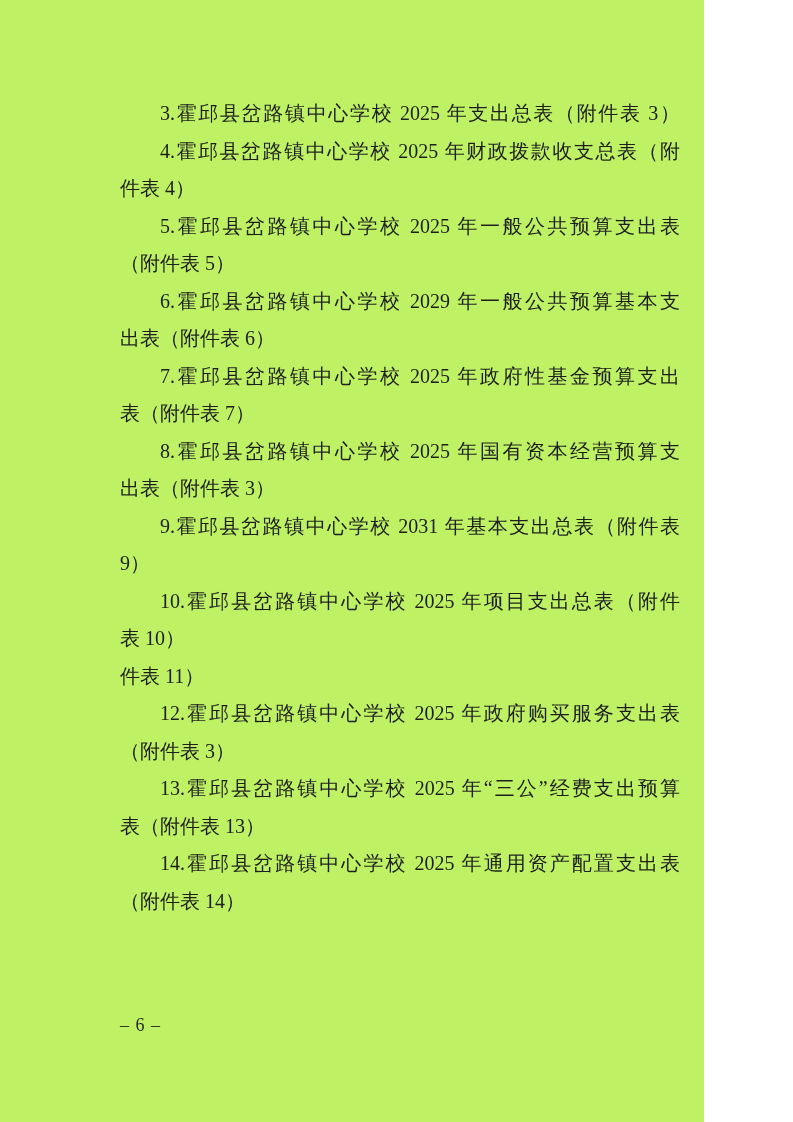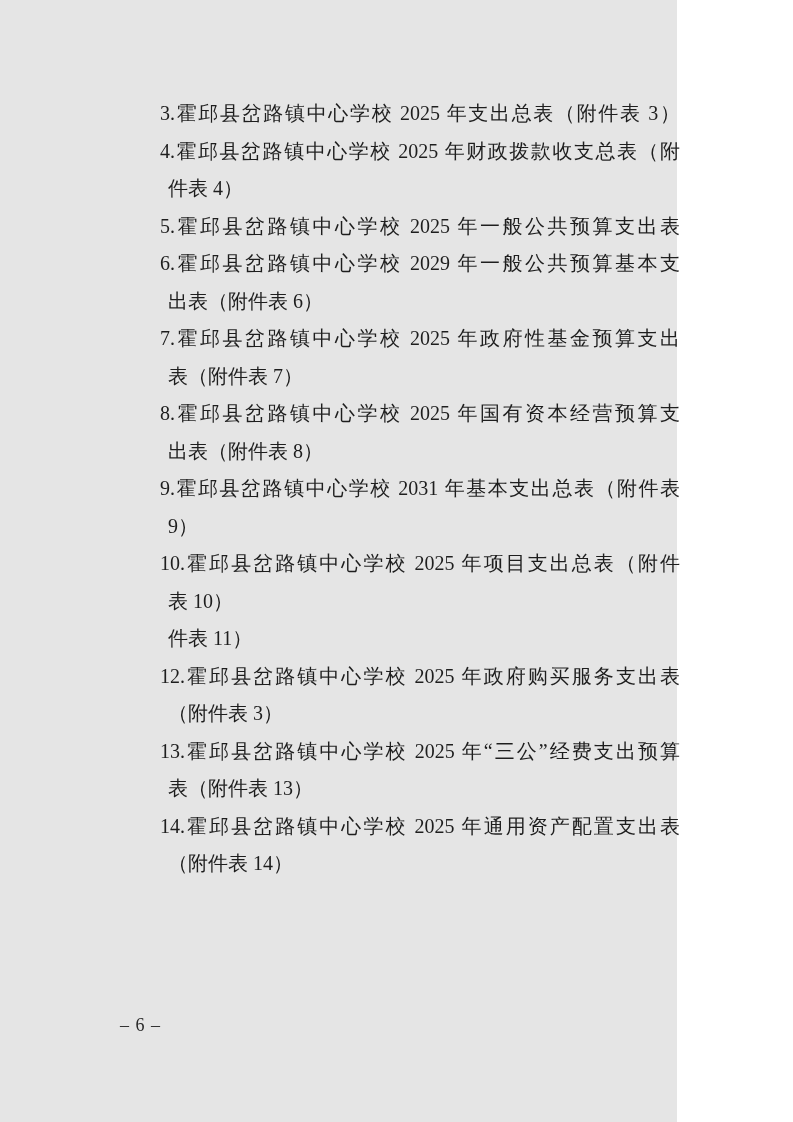"3.霍邱县岔路镇中心学校 2025 年支出总表（附件表 3）" .page { background: #e5e5e5 -> #bef264; padding-left: none -> 27px }
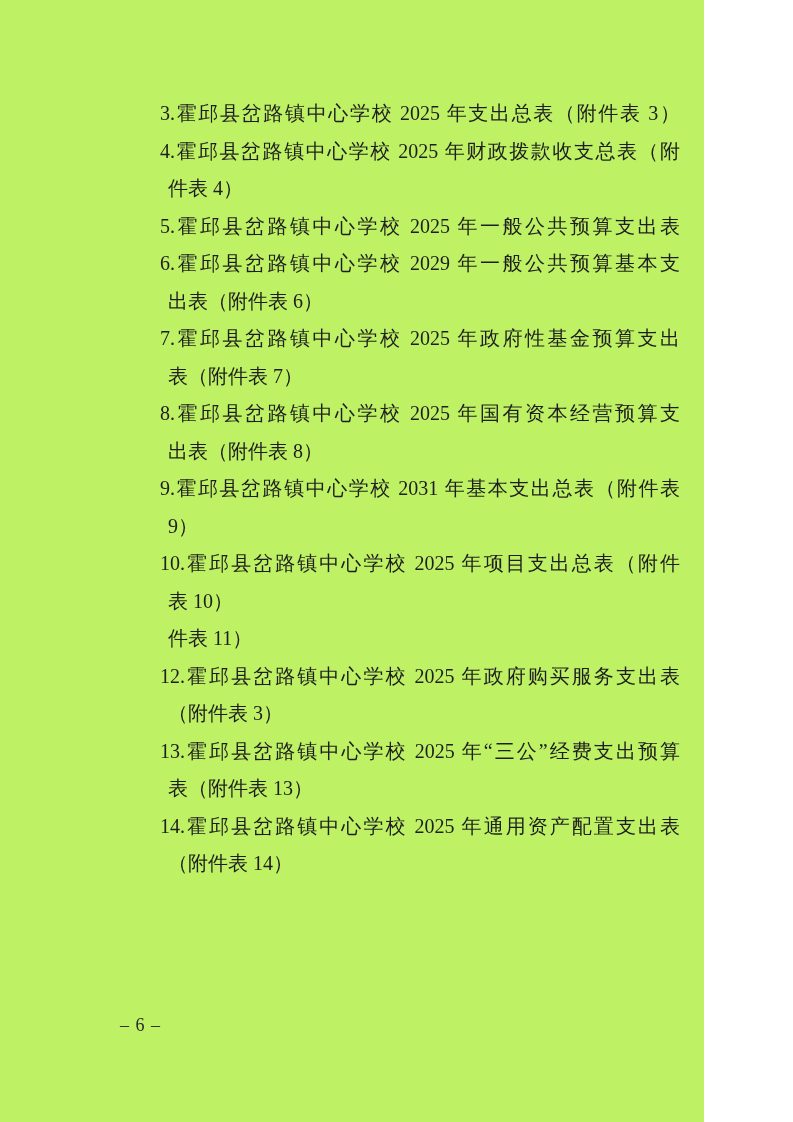"件表 4）" .cont { margin-left: 48px -> none }
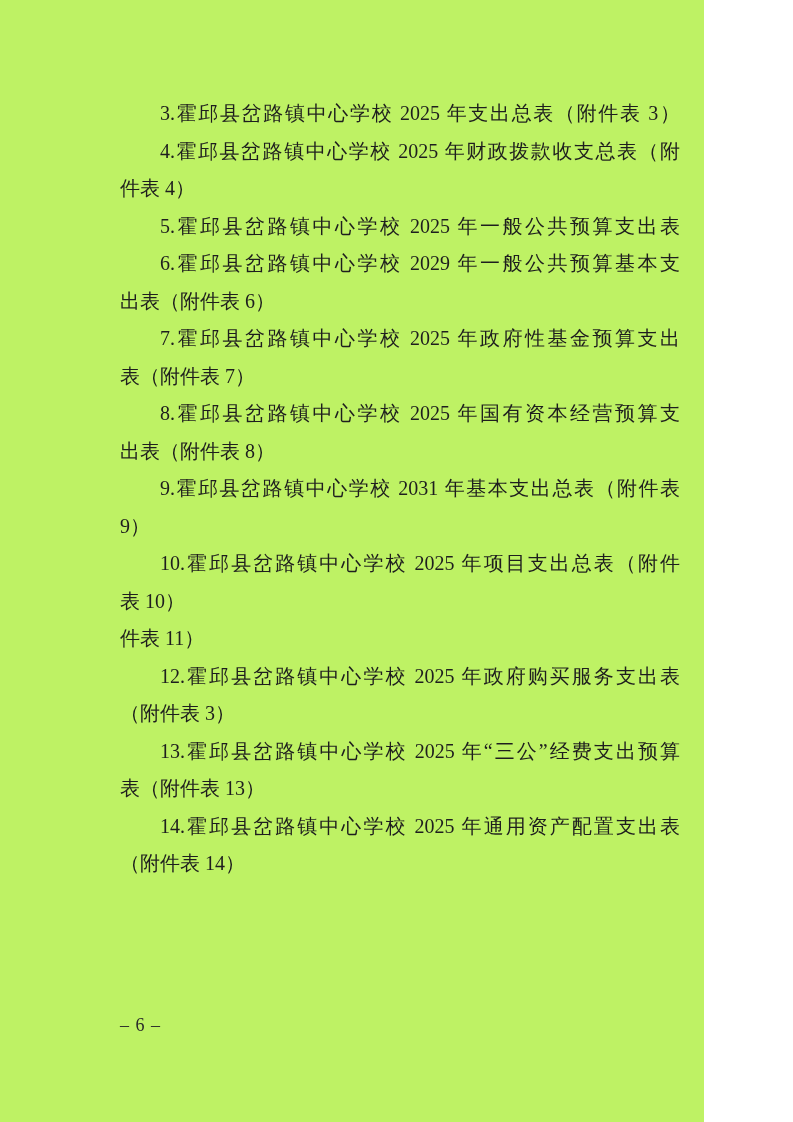"（附件表 5）" div.ln { html: none -> <div>（附件表 5）</div> }
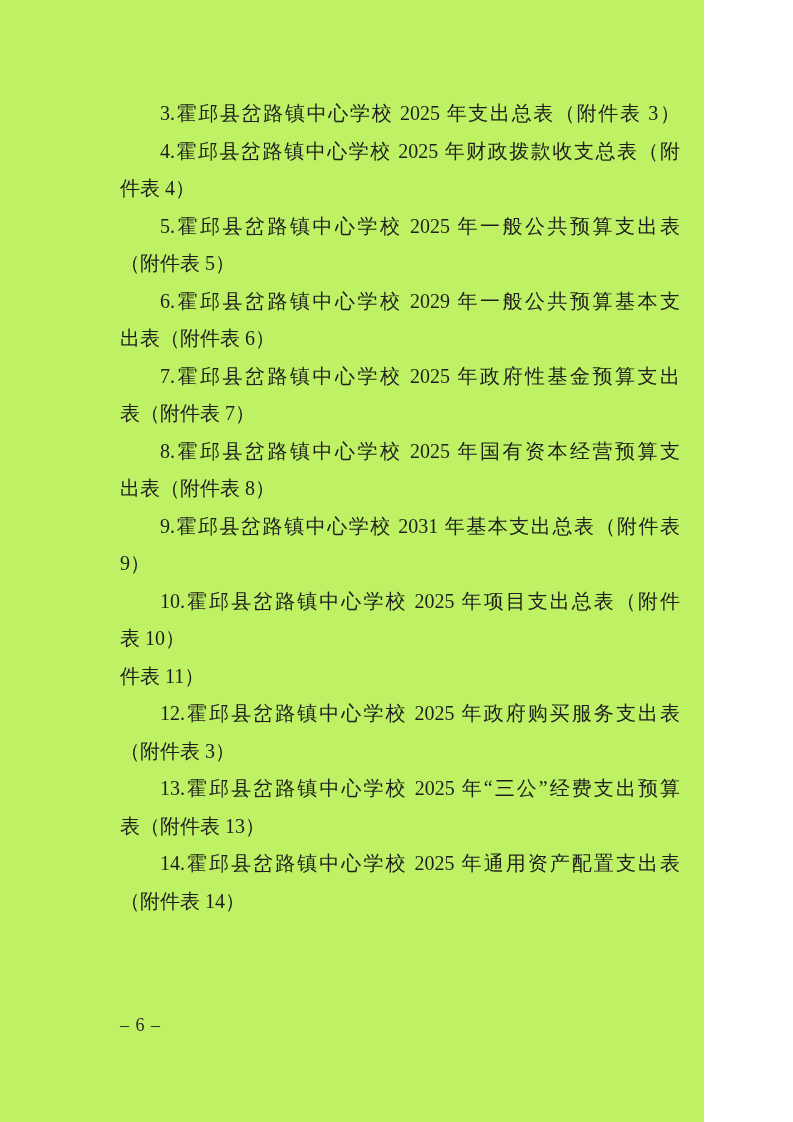"出表（附件表 8）" div.ln { text: 8 -> 3 }
